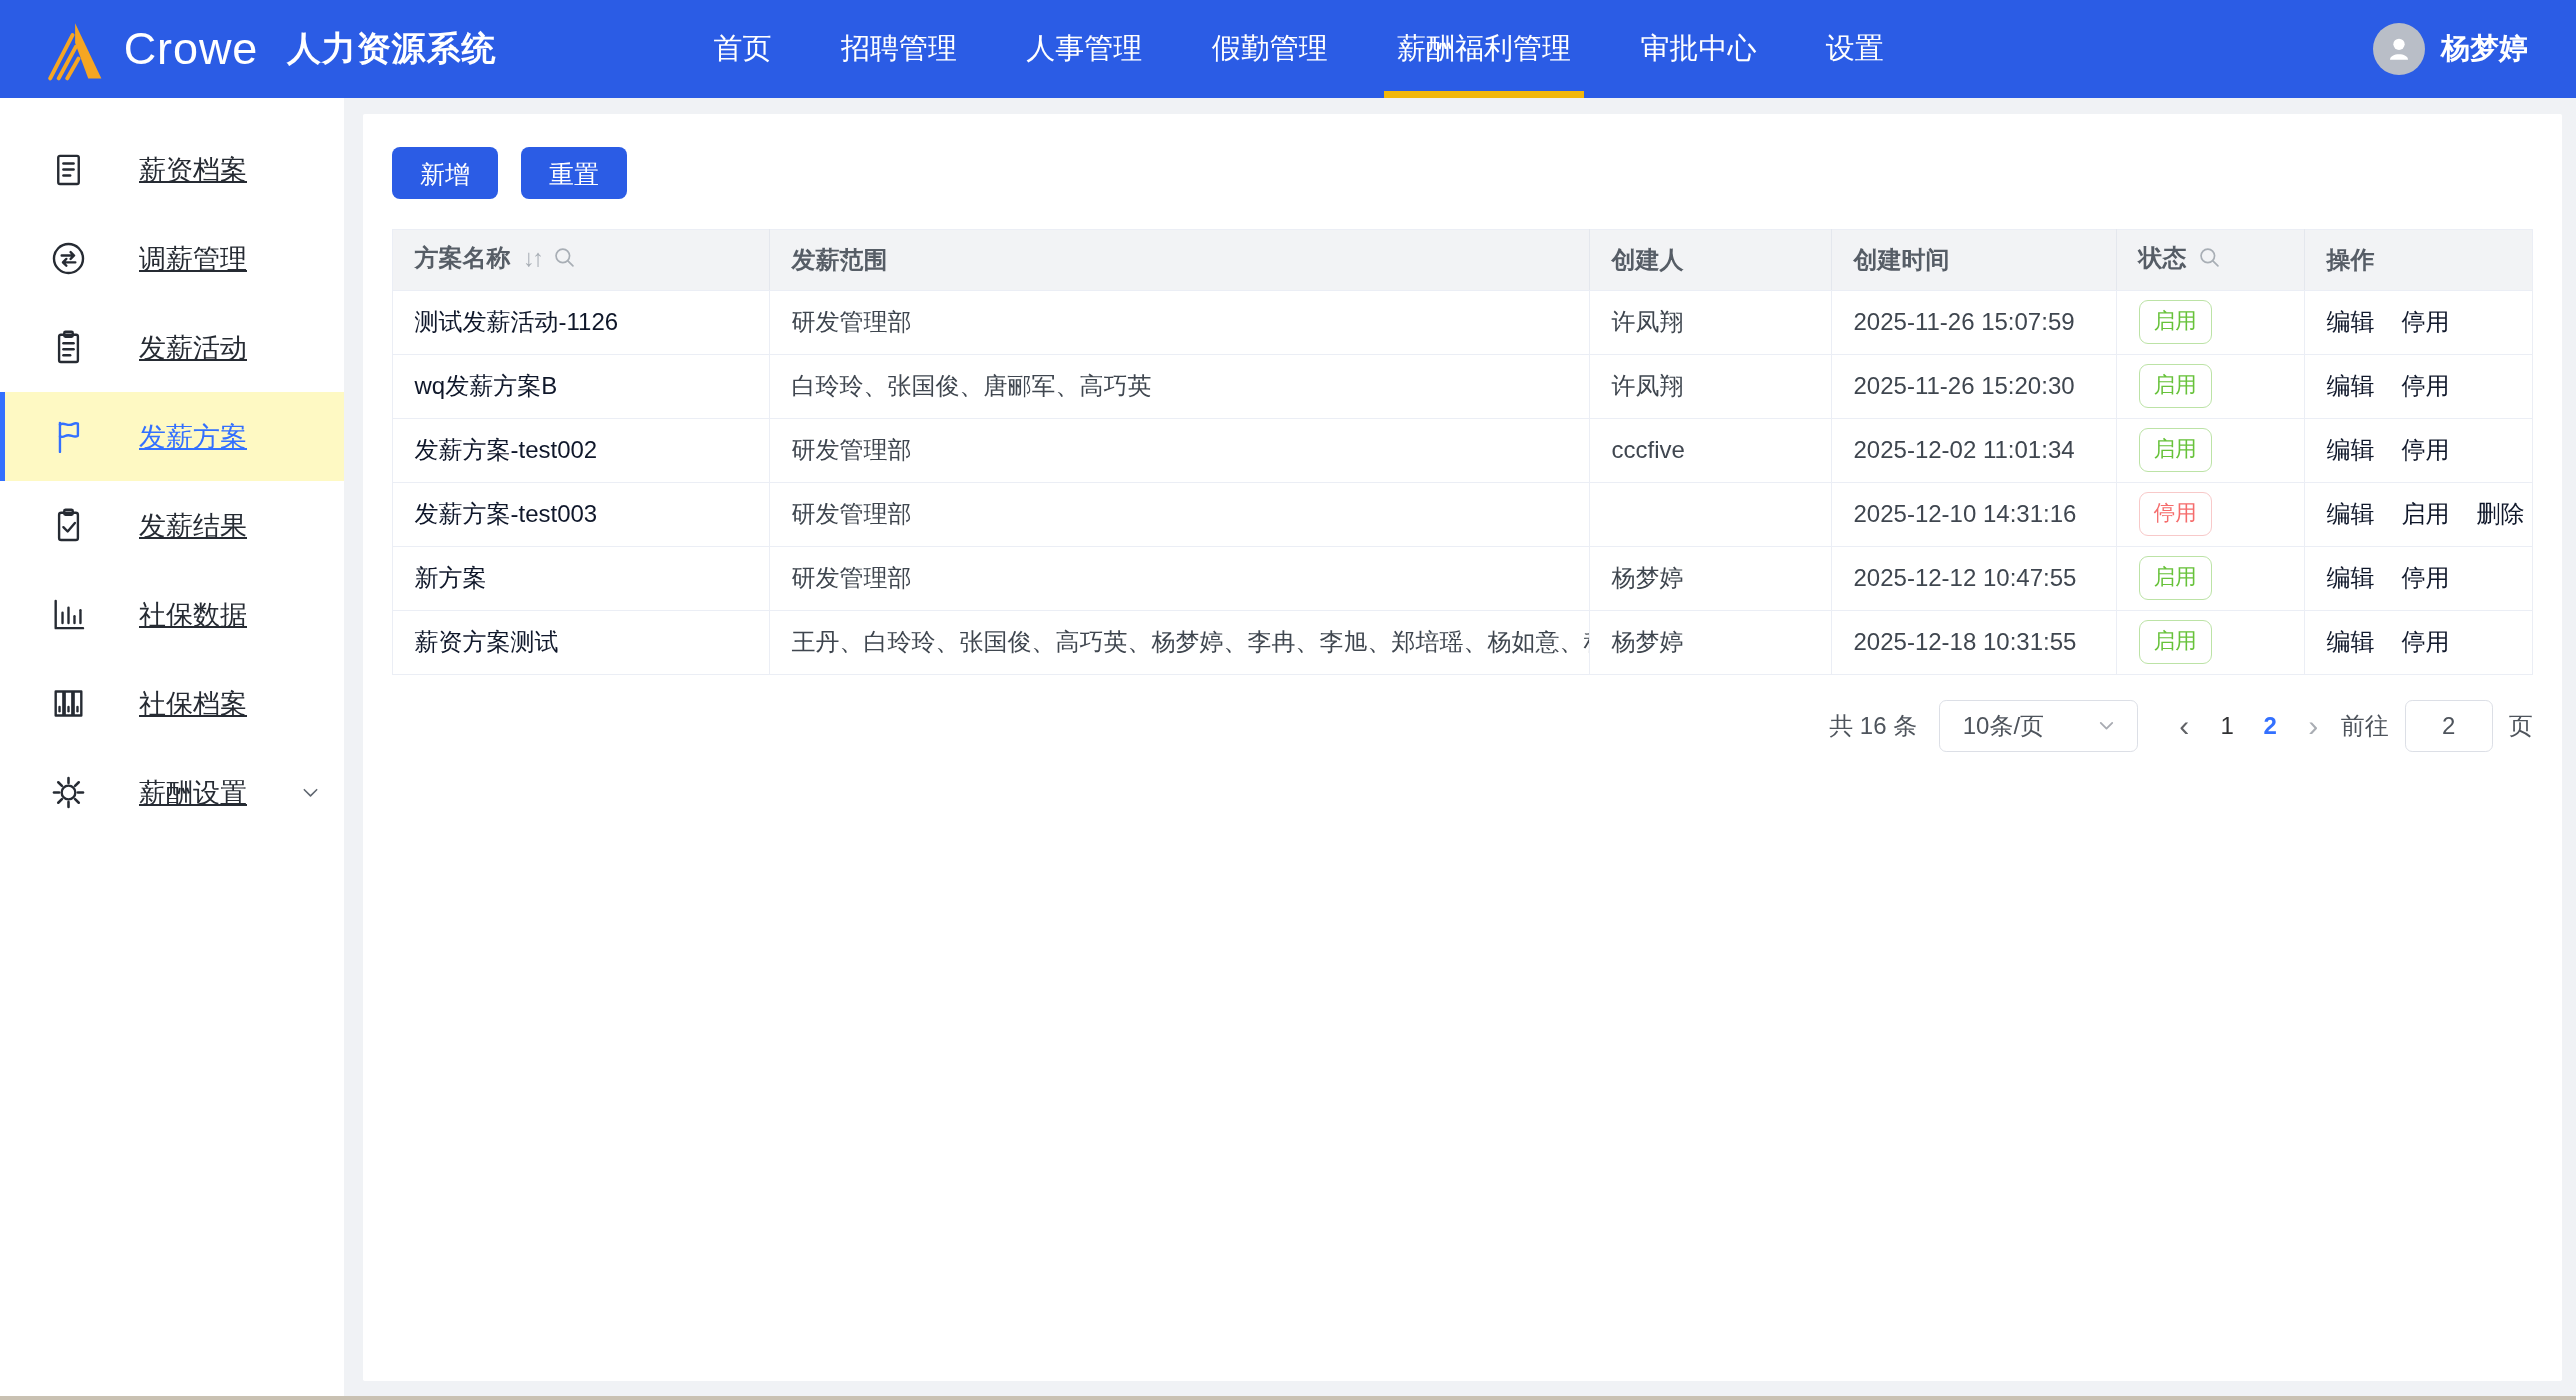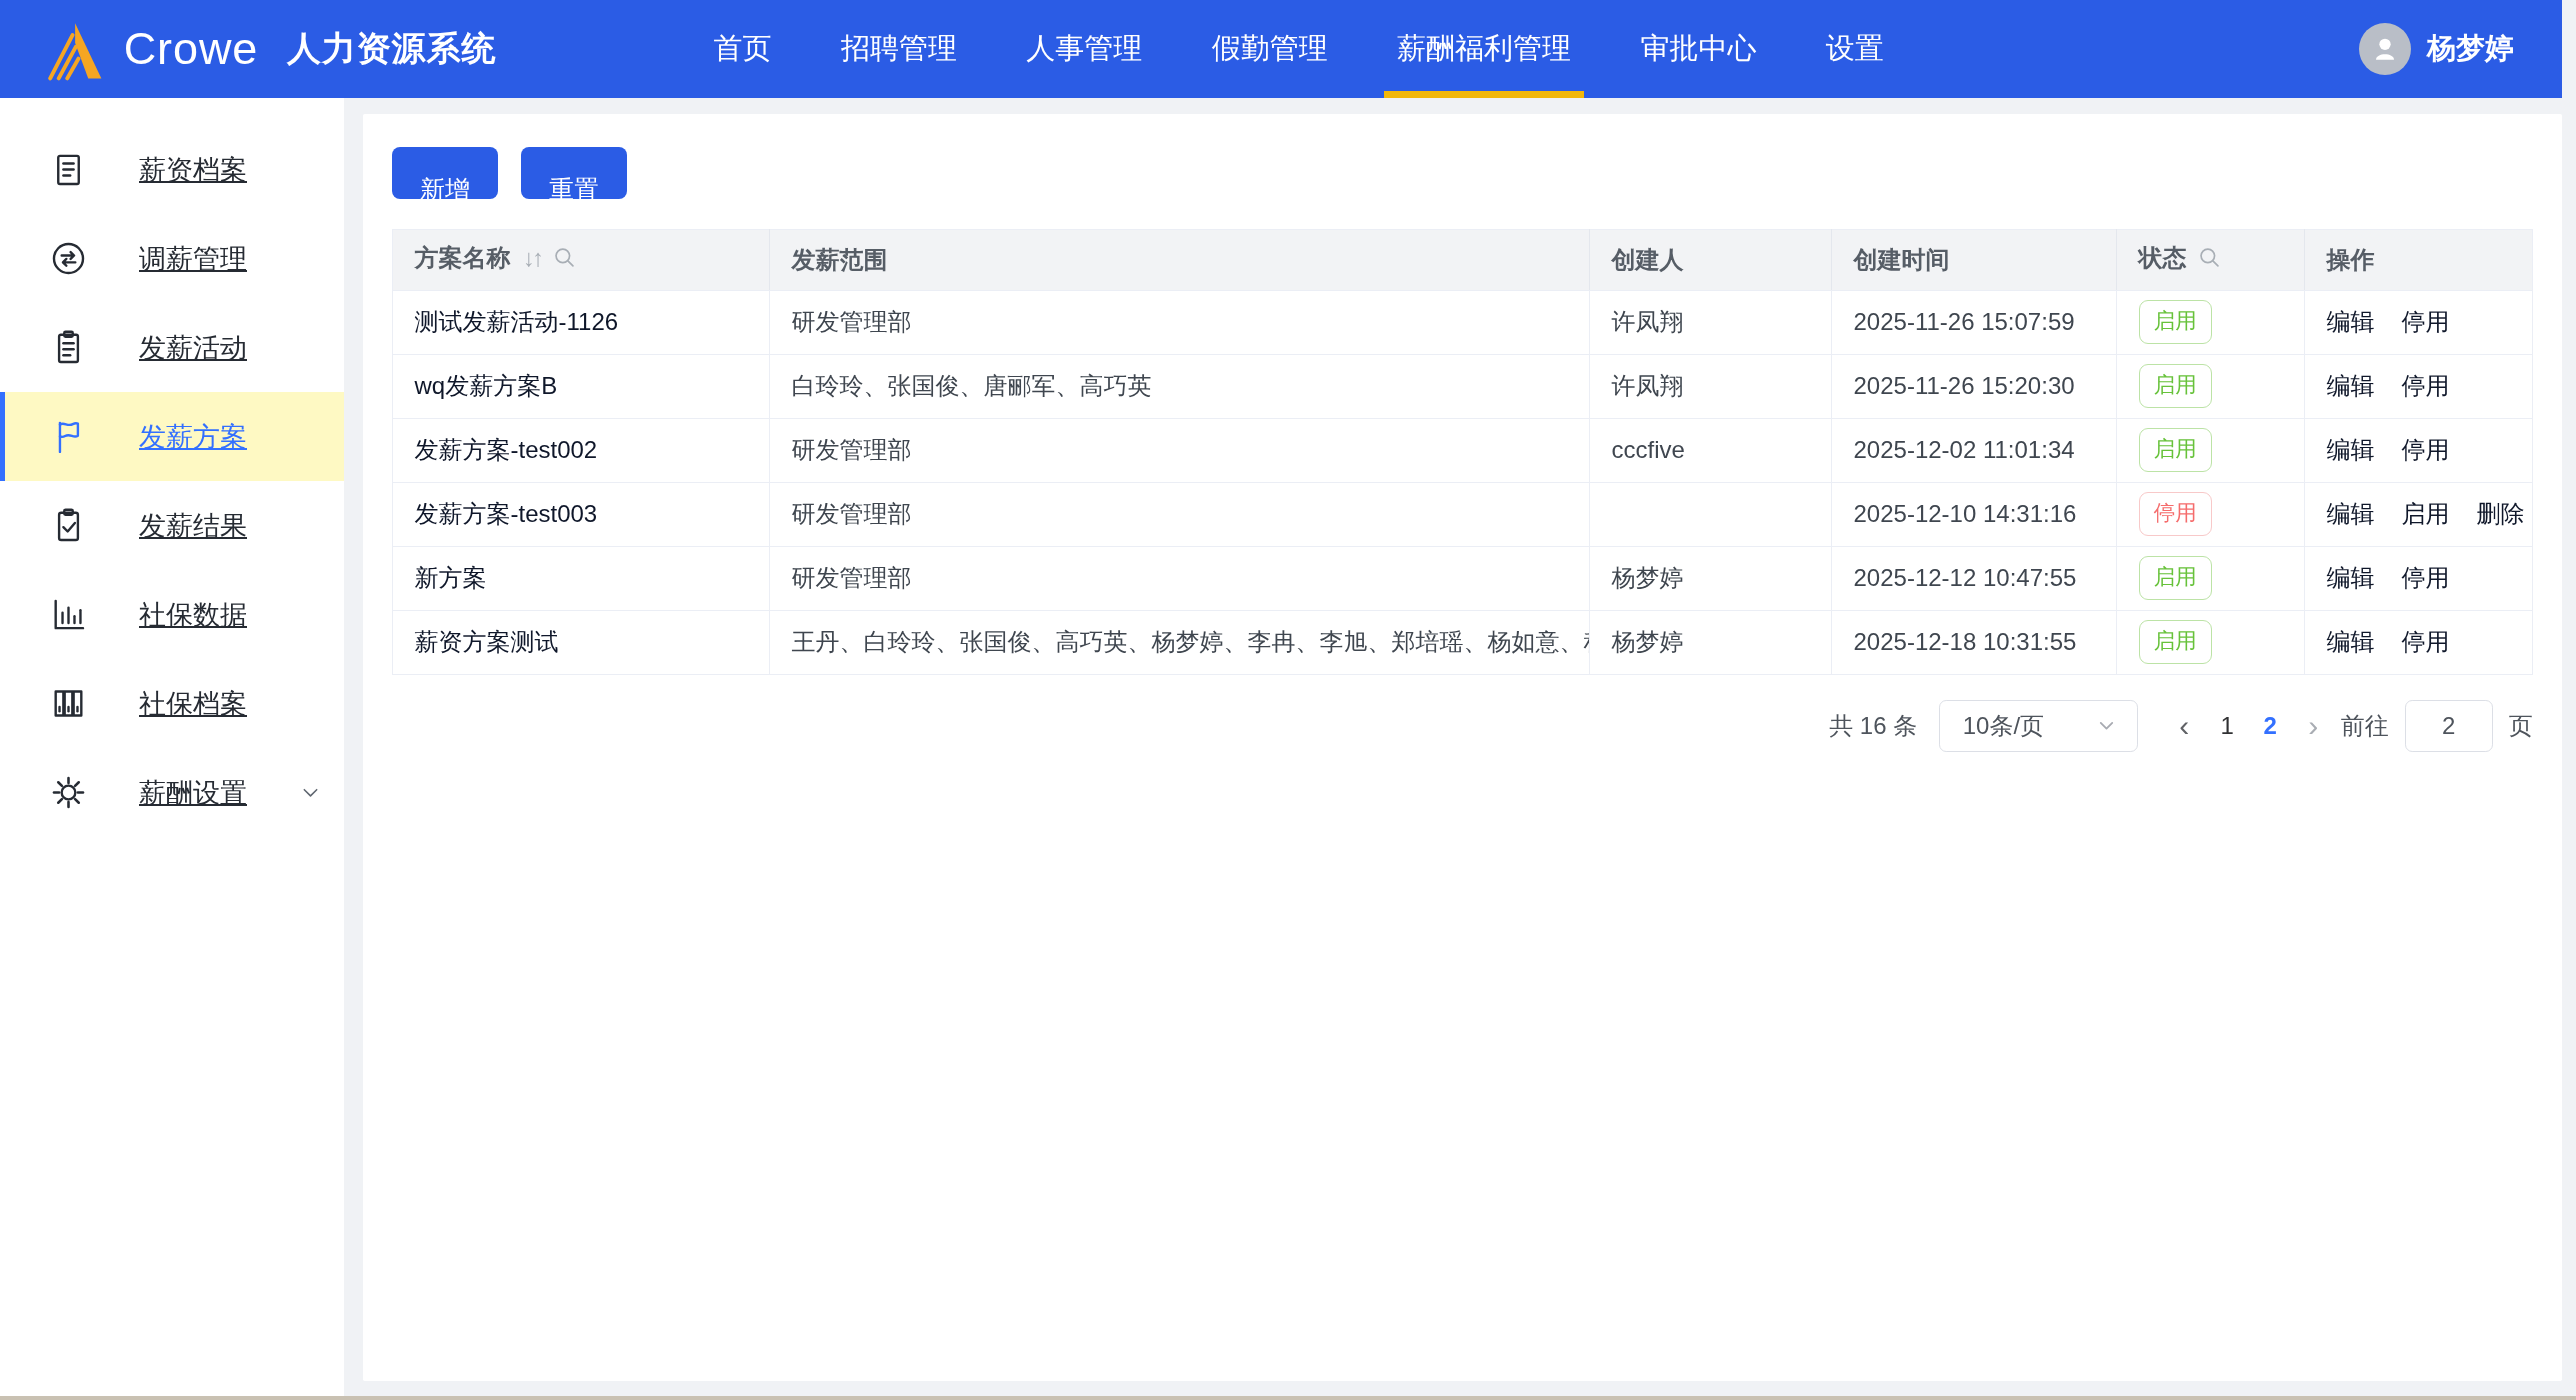"Crowe" .navbar { right: 14px -> 0 }
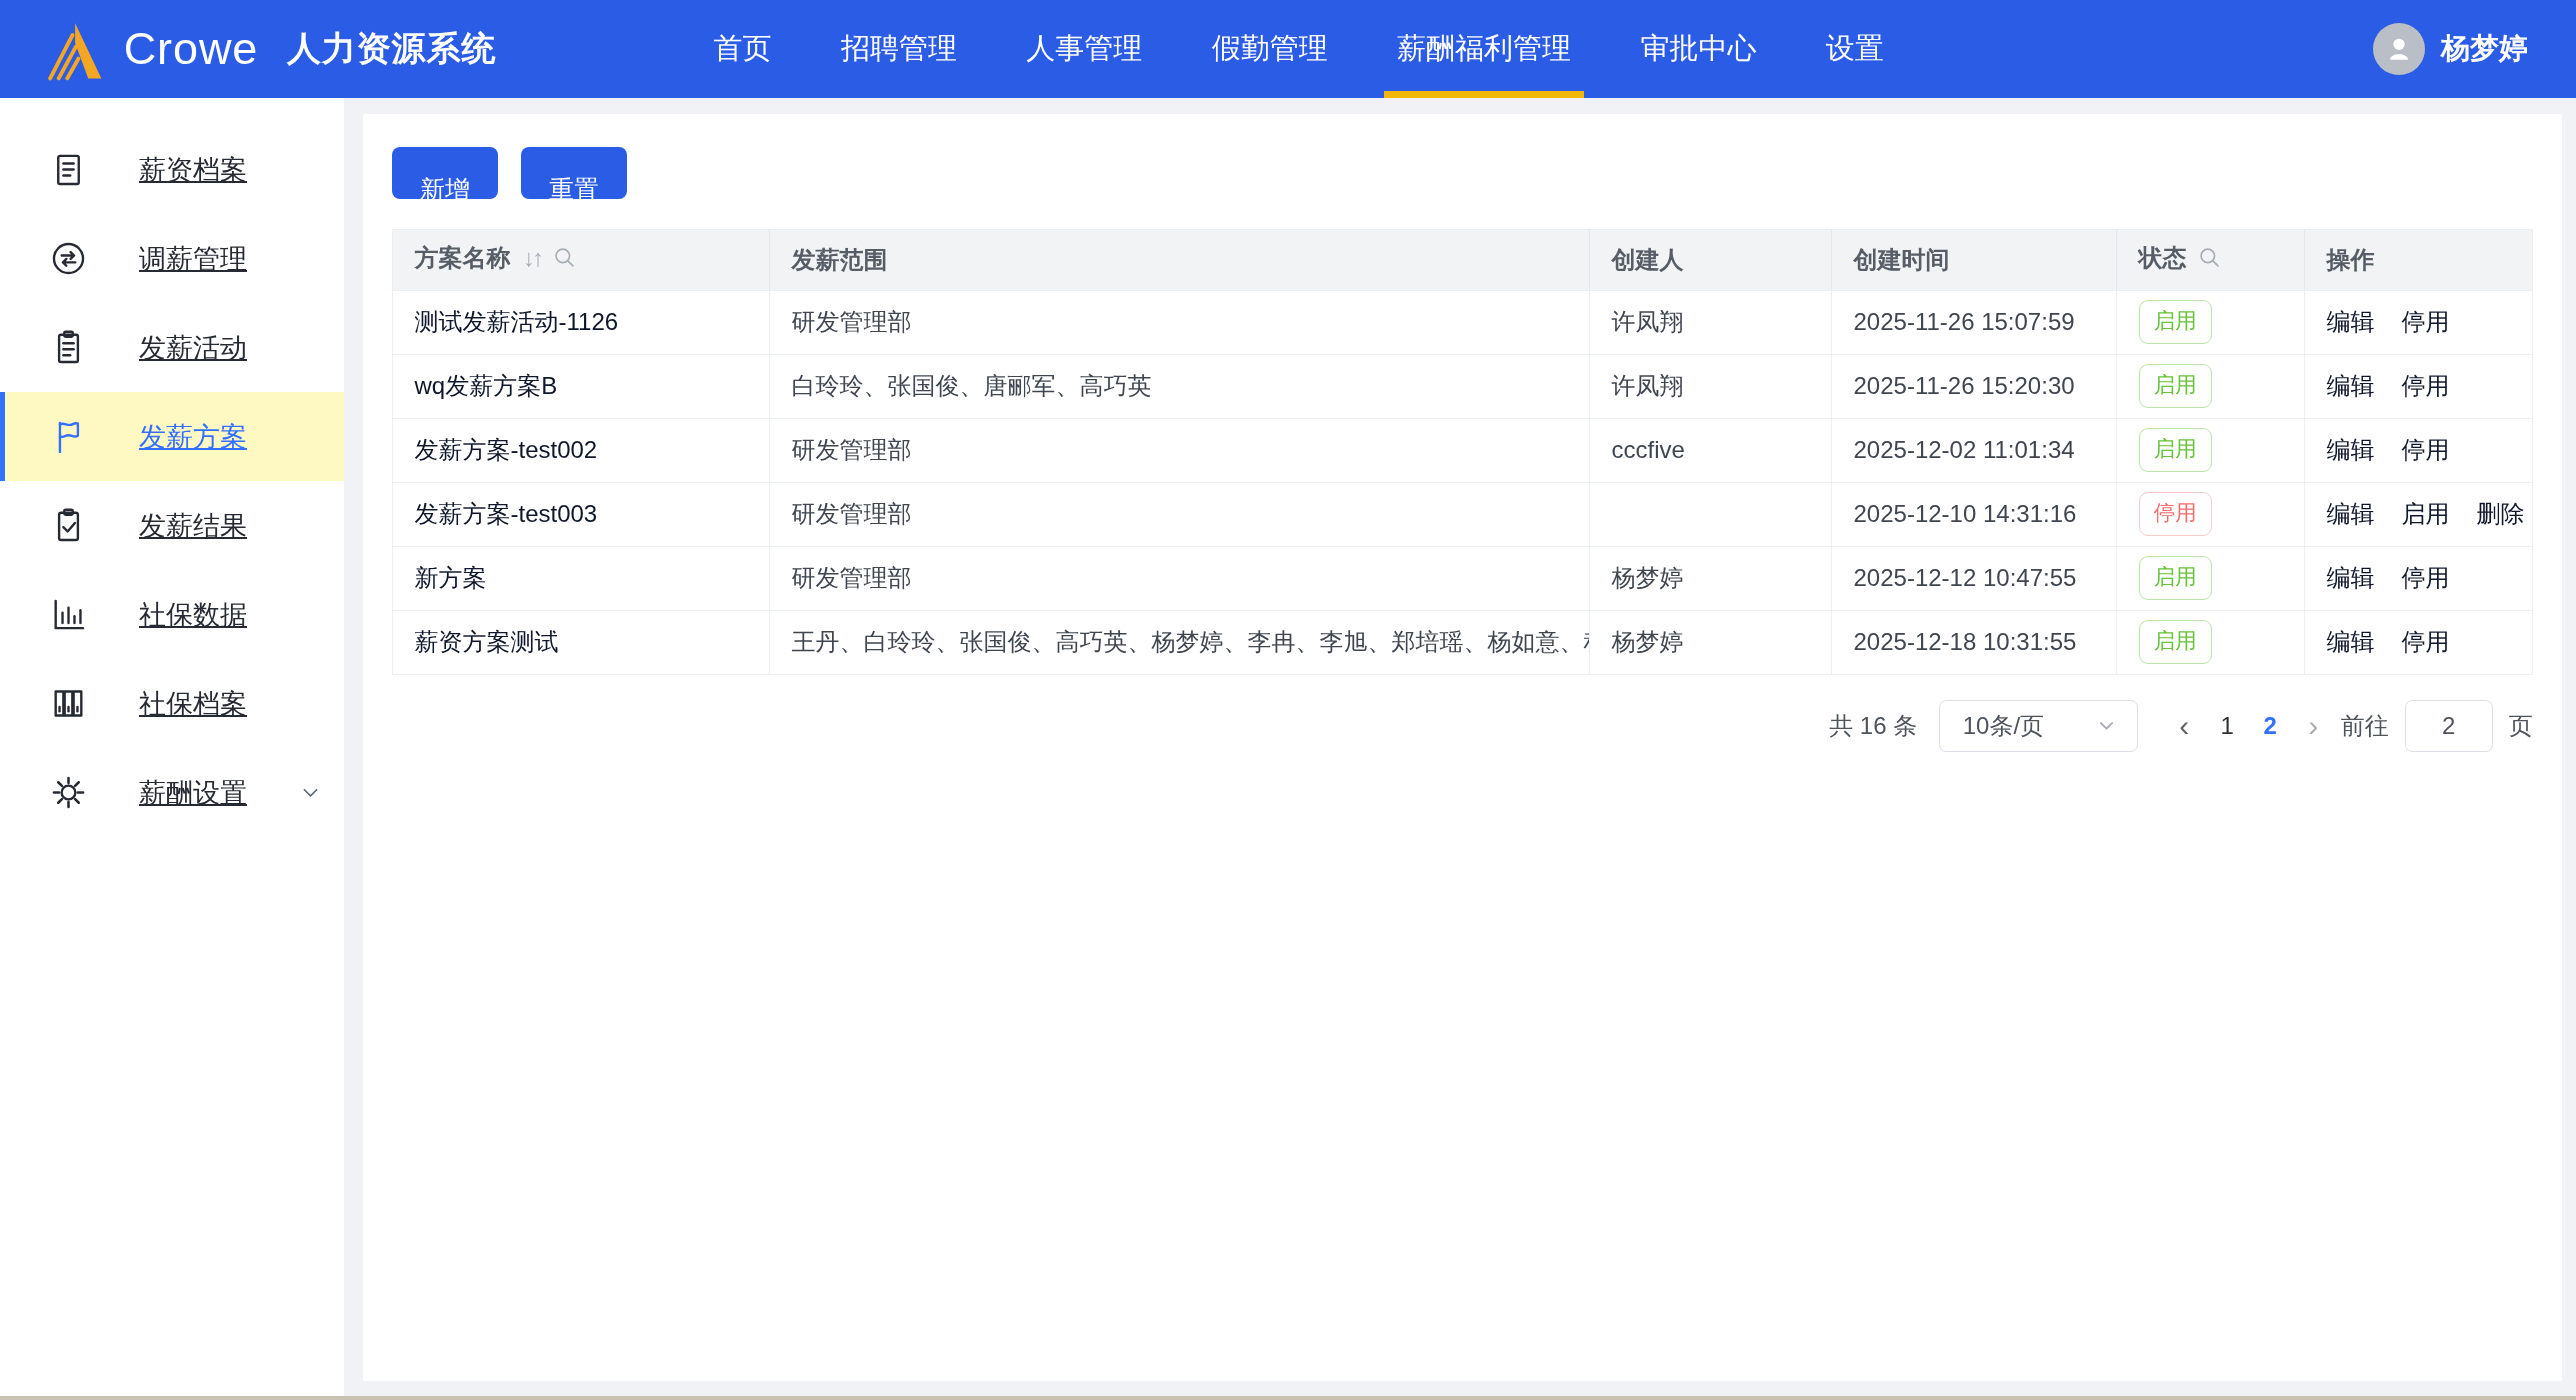"新增" .btn { padding: 16px 28px -> 1px 28px }
